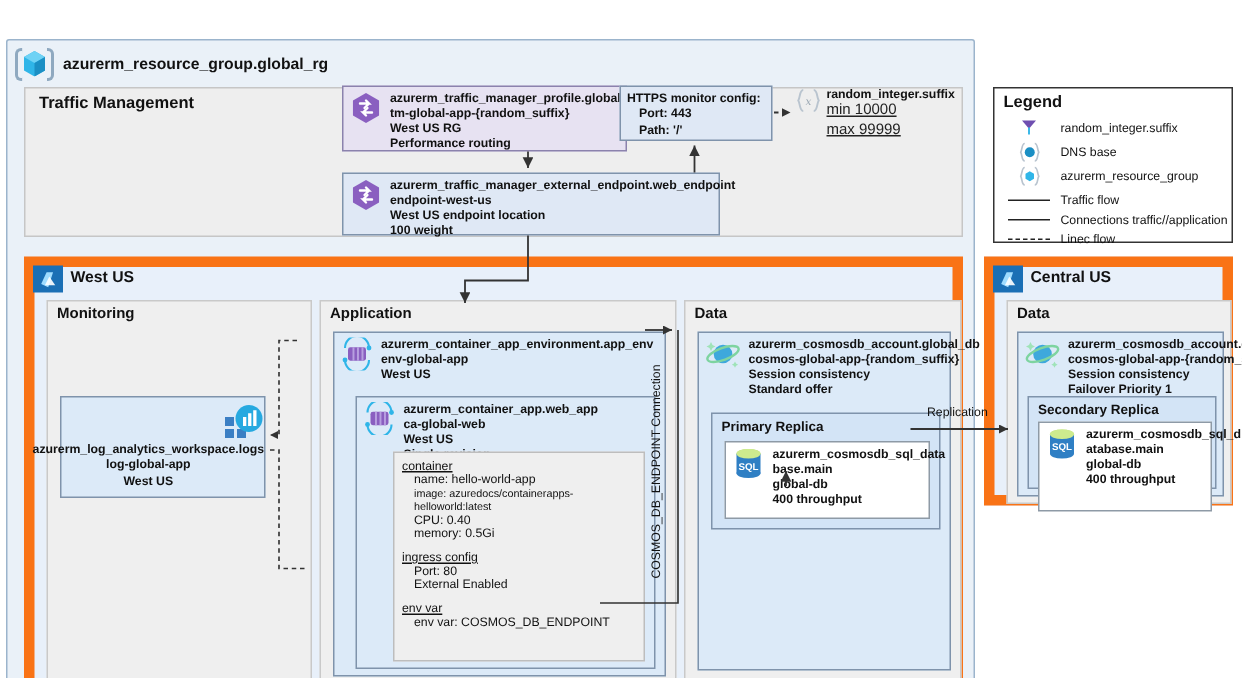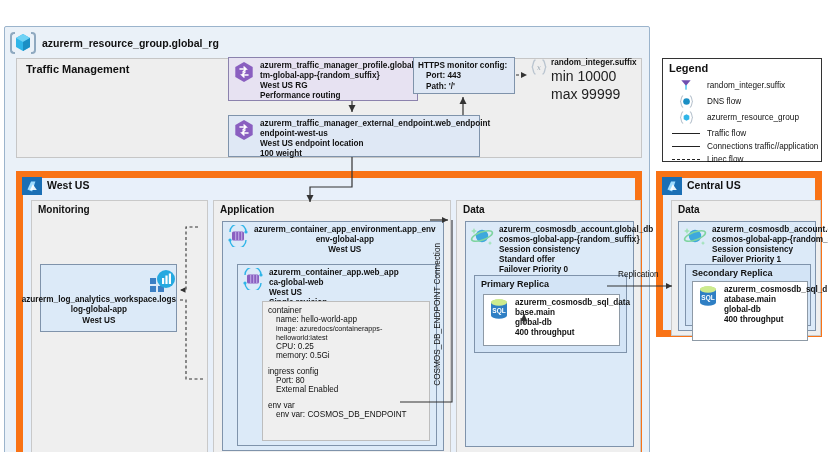"min 10000" .ri-l { font-size: 14px -> 10px; text-decoration: none -> underline }
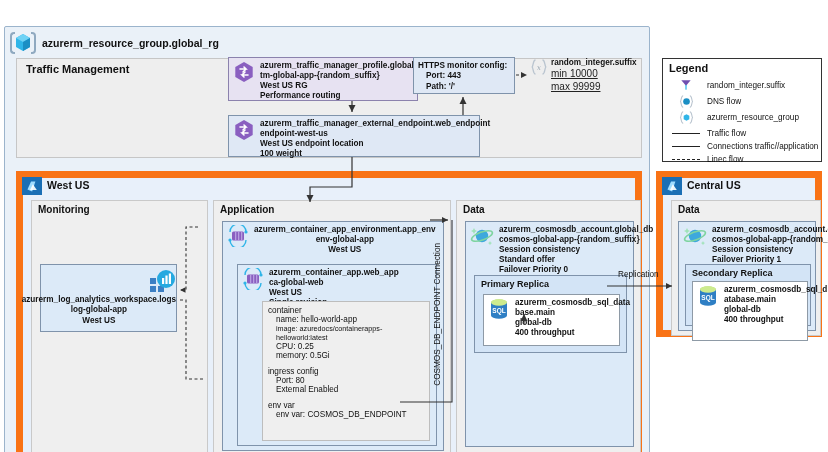"DNS flow" span.legend-label { text: flow -> base }
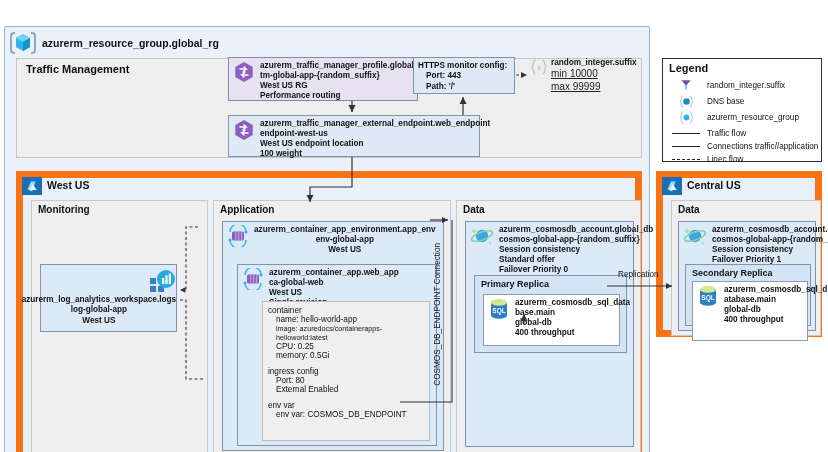"azurerm_container_app_environment.app_en" div.node-inner { text-align: center -> none }
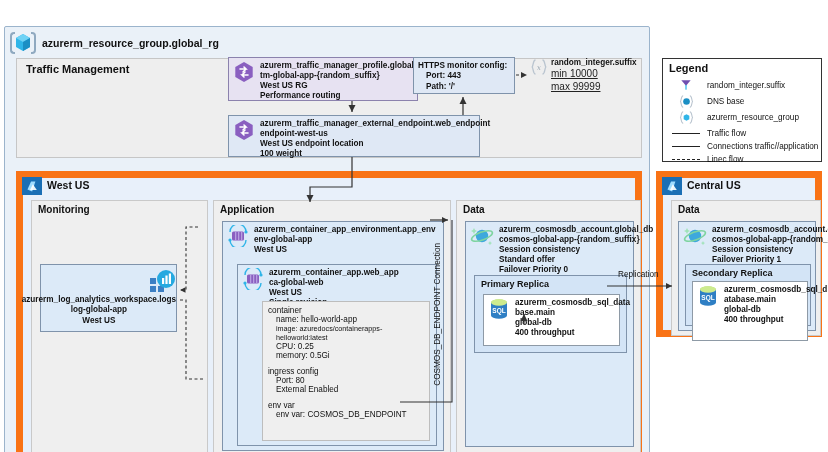"Failover Priority 0" div.node-l { html: <div>Failover Priority 0</div> -> none }
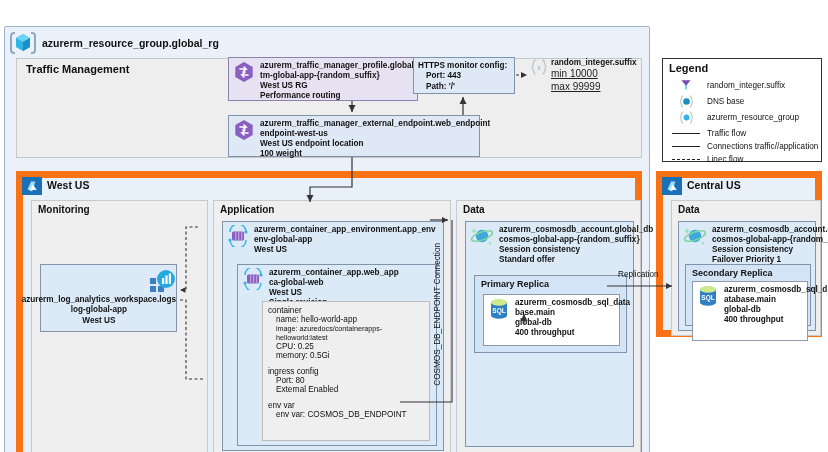"container" .spec-h { text-decoration: none -> underline }
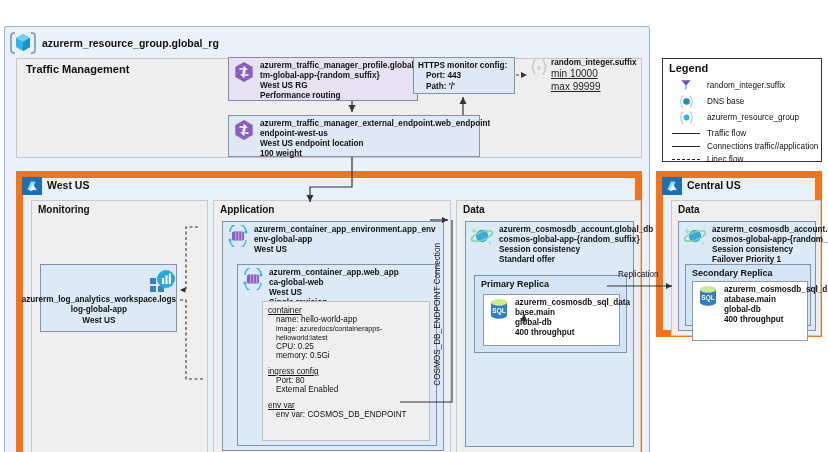"CPU: 0.25" div.spec-i { text: 0.25 -> 0.40 }
